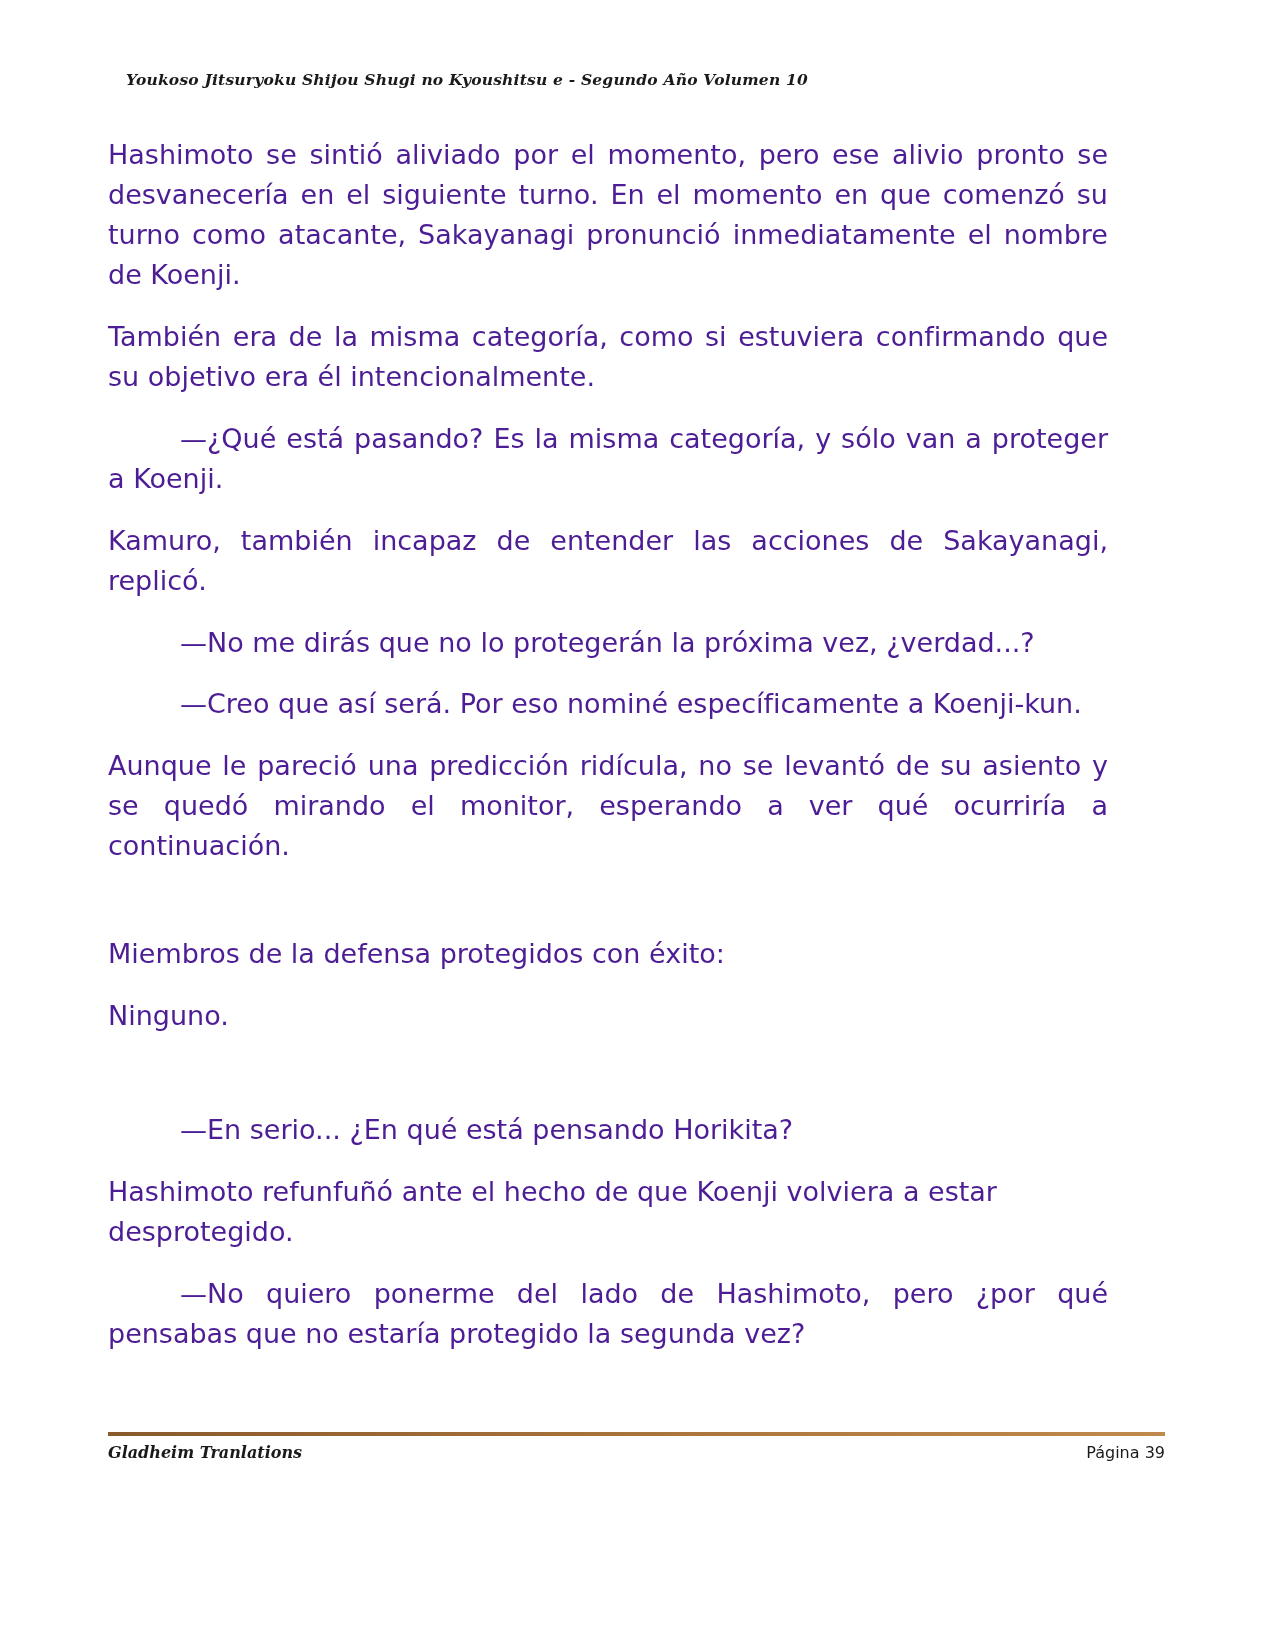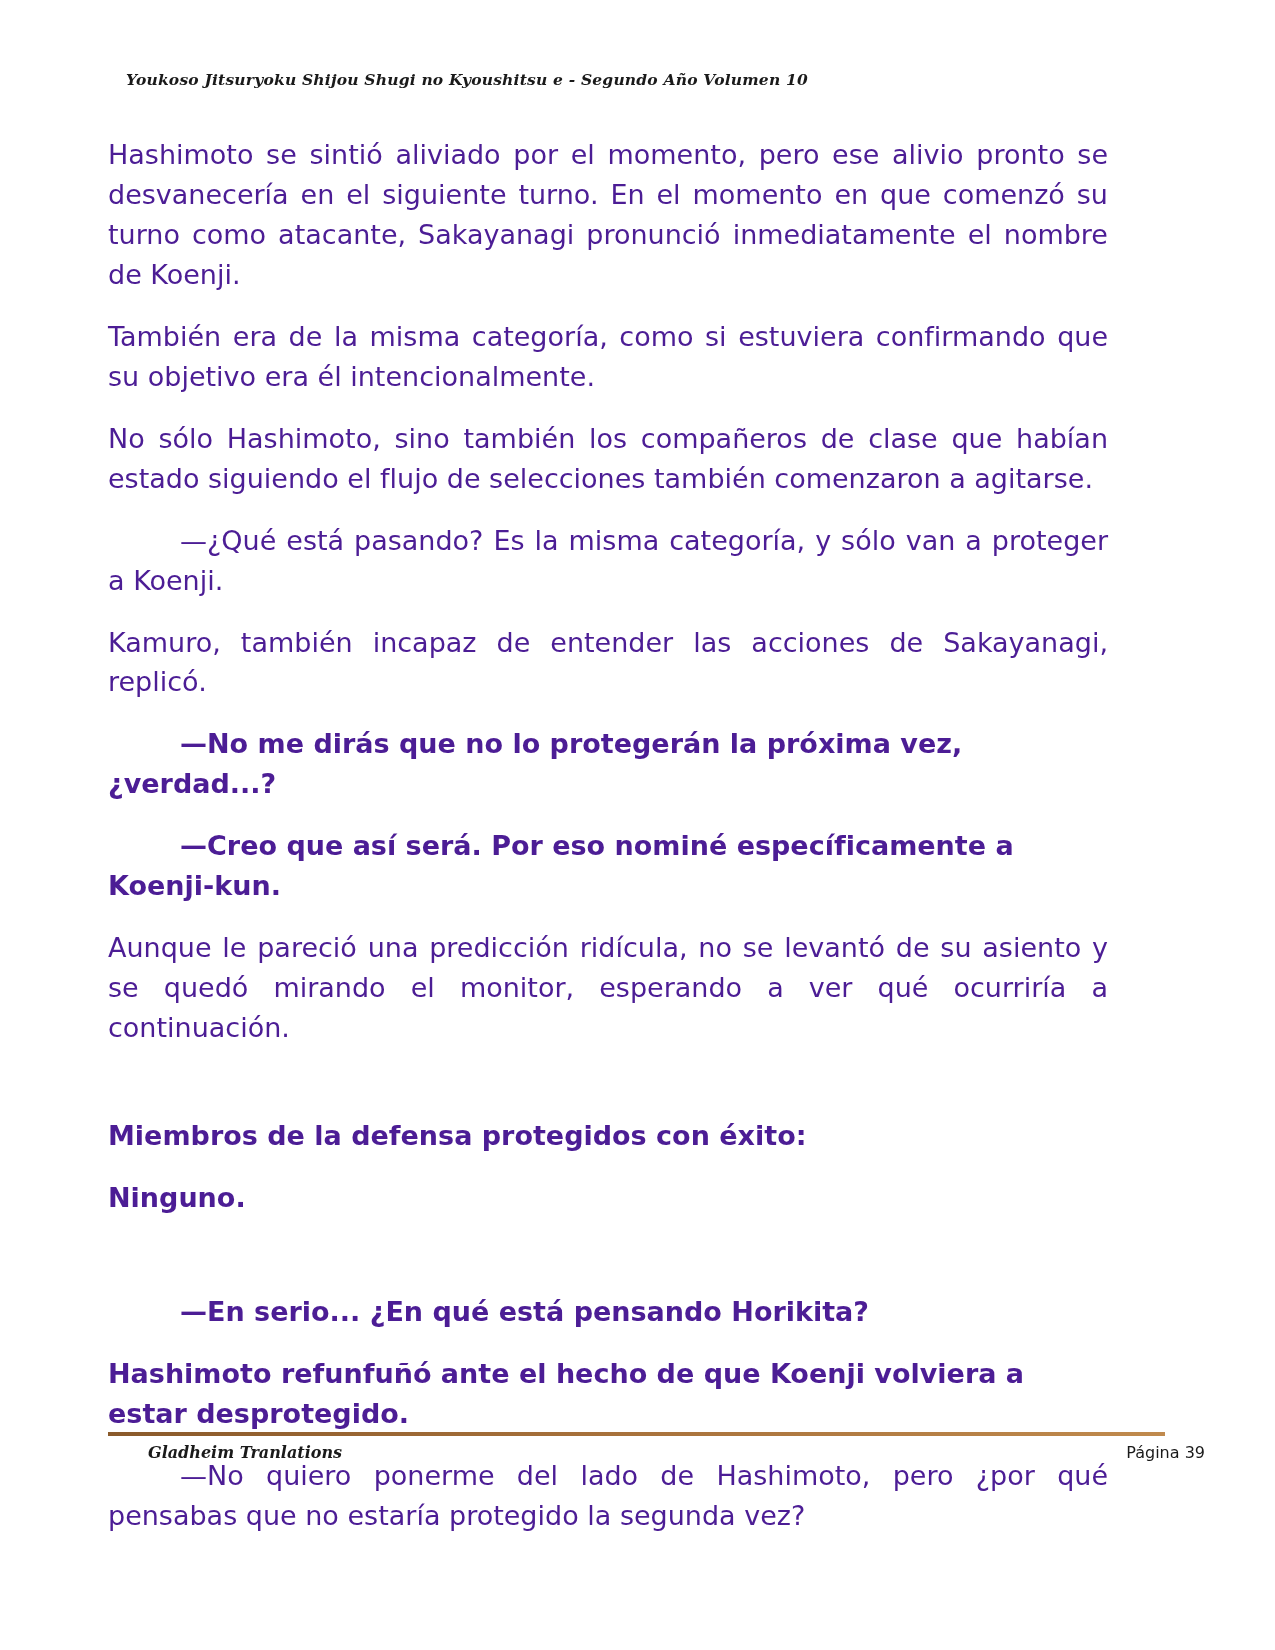"No sólo Hashimoto, sino también" p.para { html: <p>No sólo Hashimoto, sino también los compañeros de clase que habían estado siguiendo el flujo de selecciones también comenzaron a agitarse.</p> -> none }
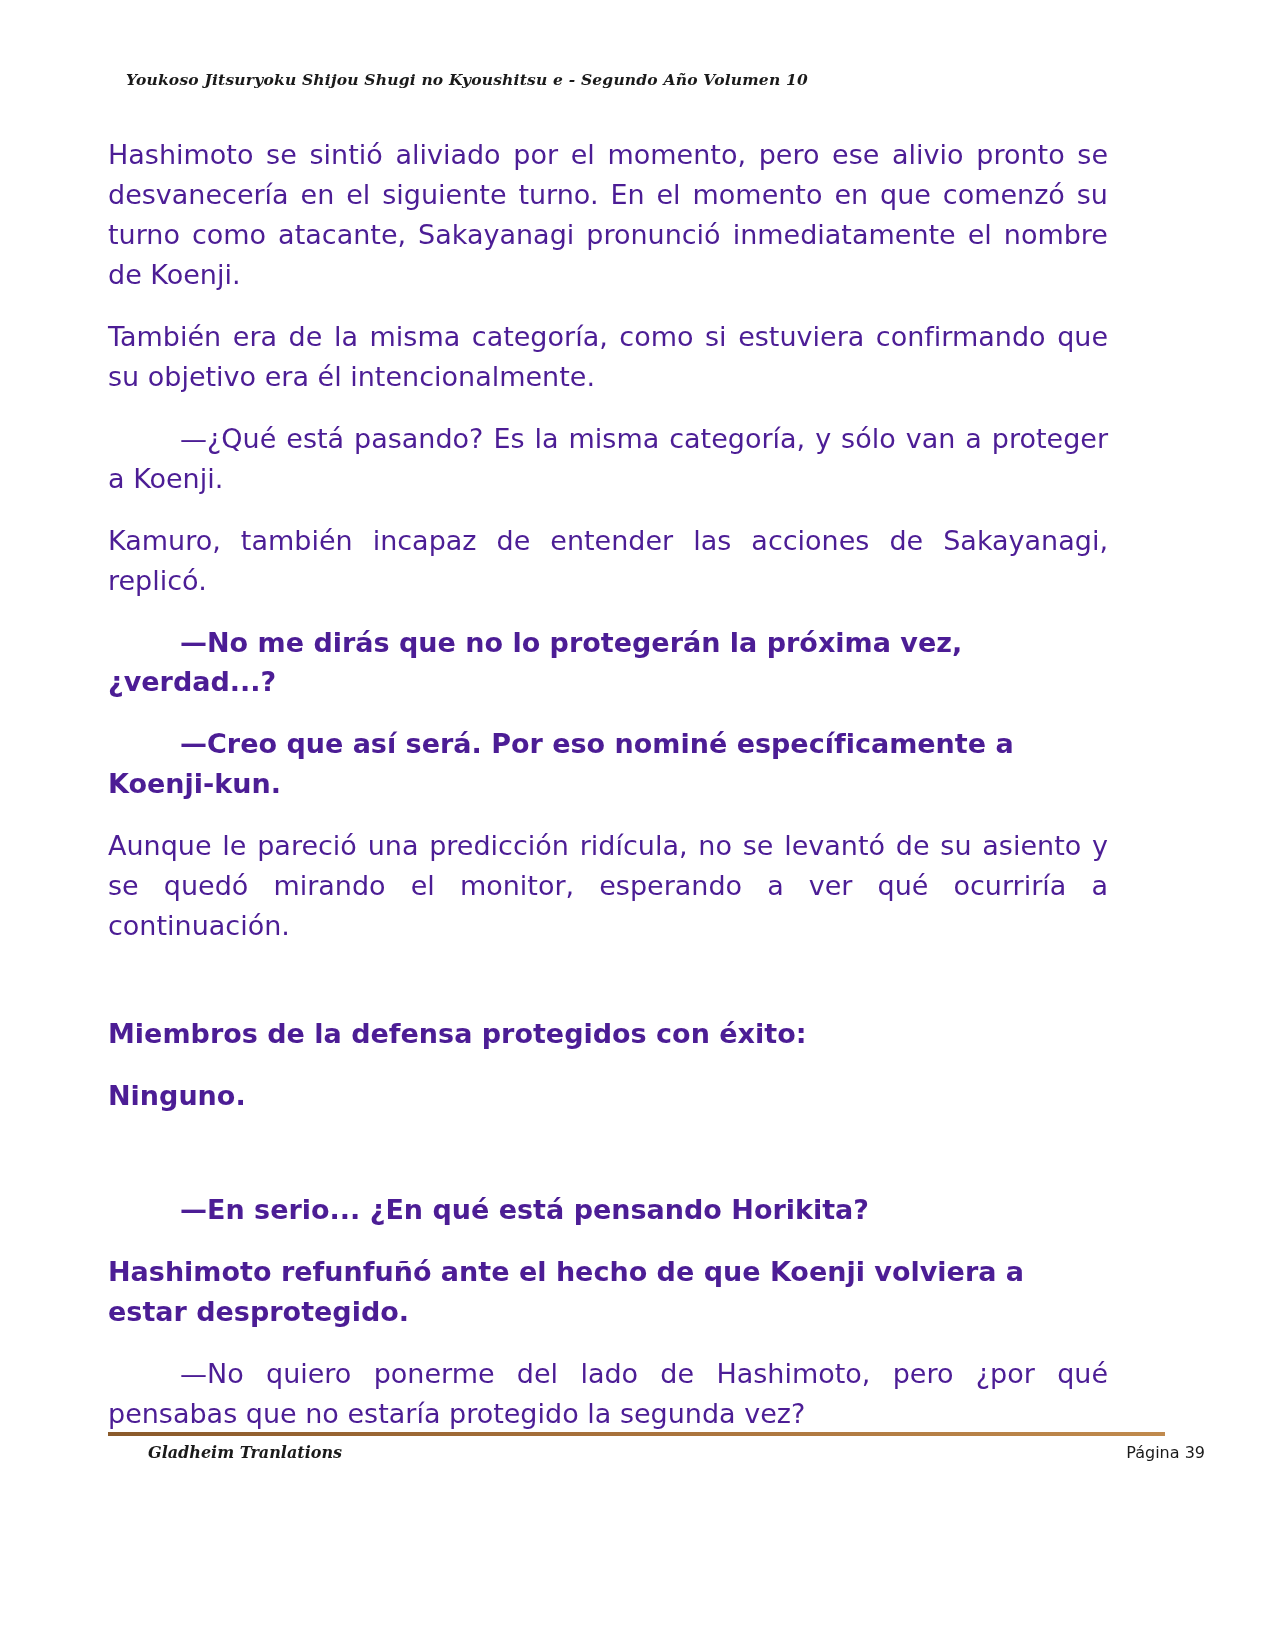"—No me dirás que no" p.nojustify { font-weight: bold -> none }
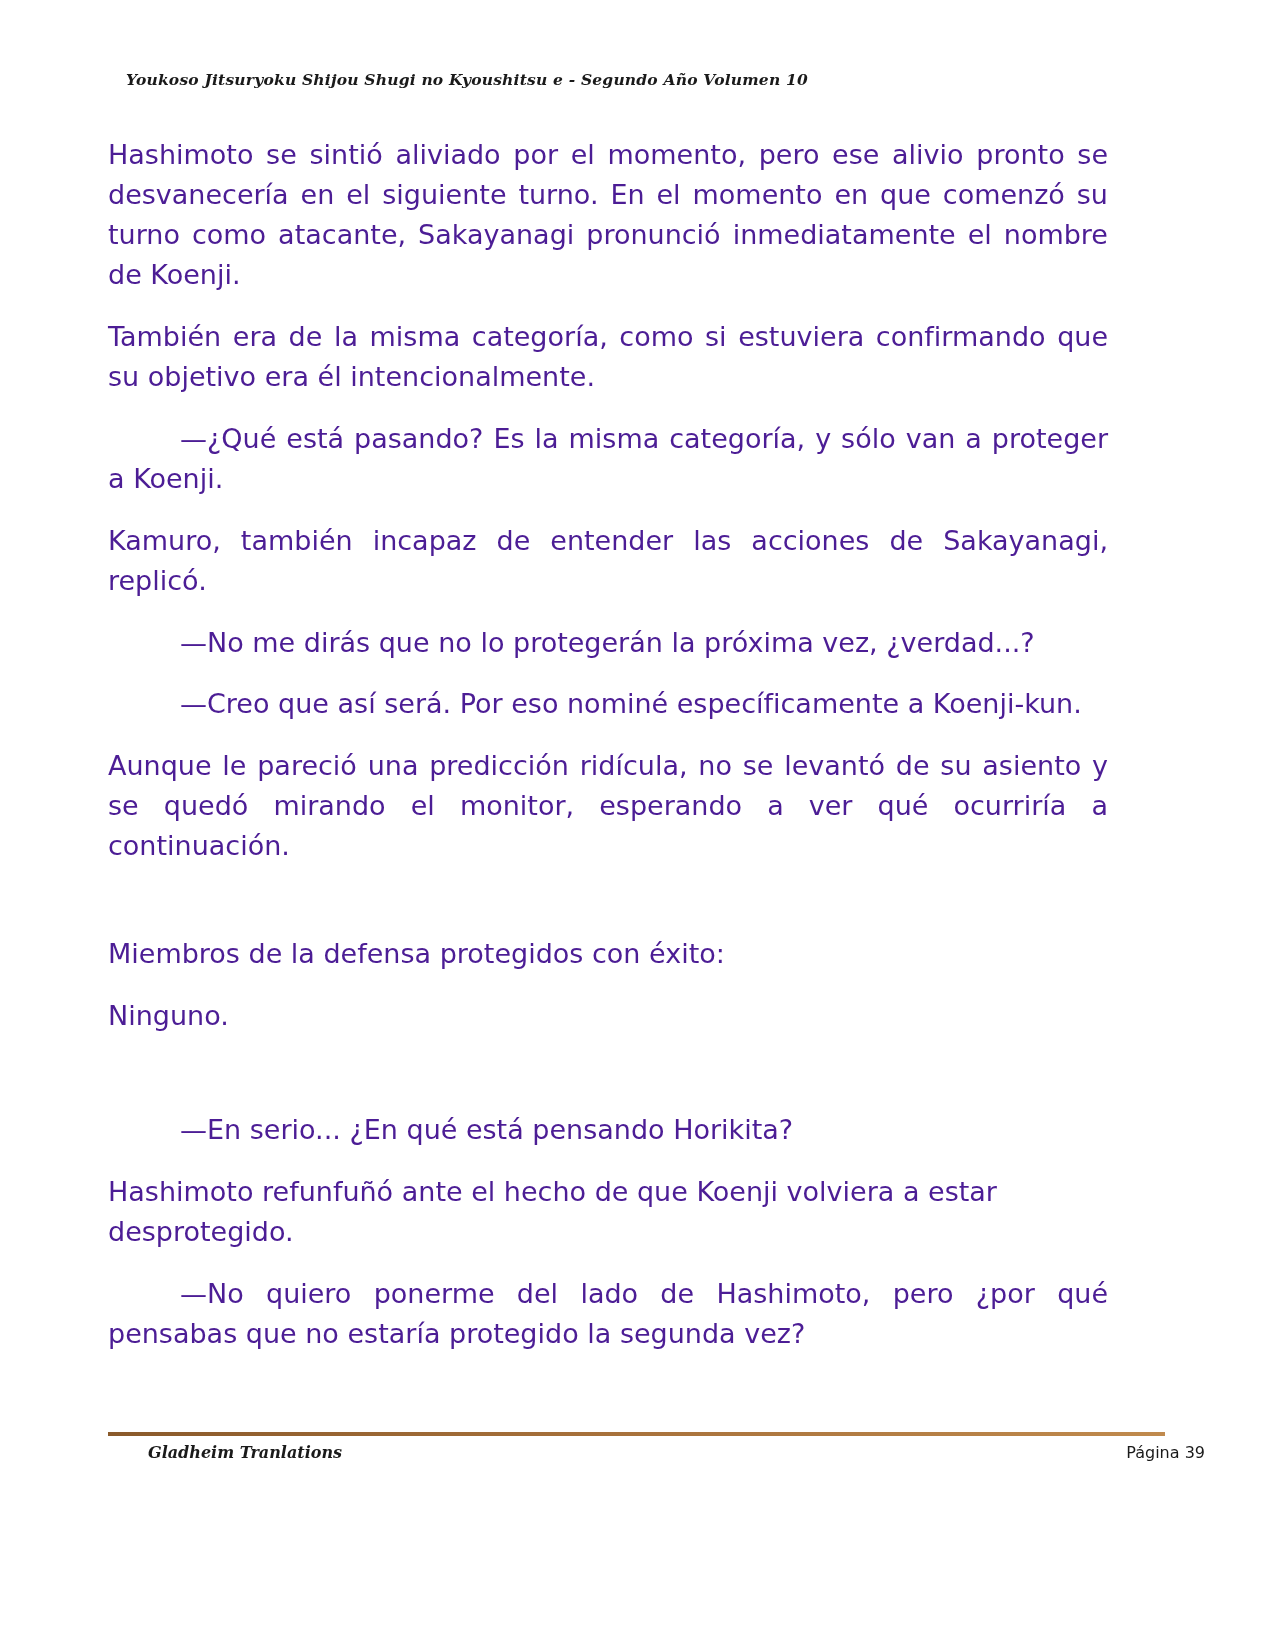"Gladheim Tranlations" .footer { margin-left: 40px -> none }
